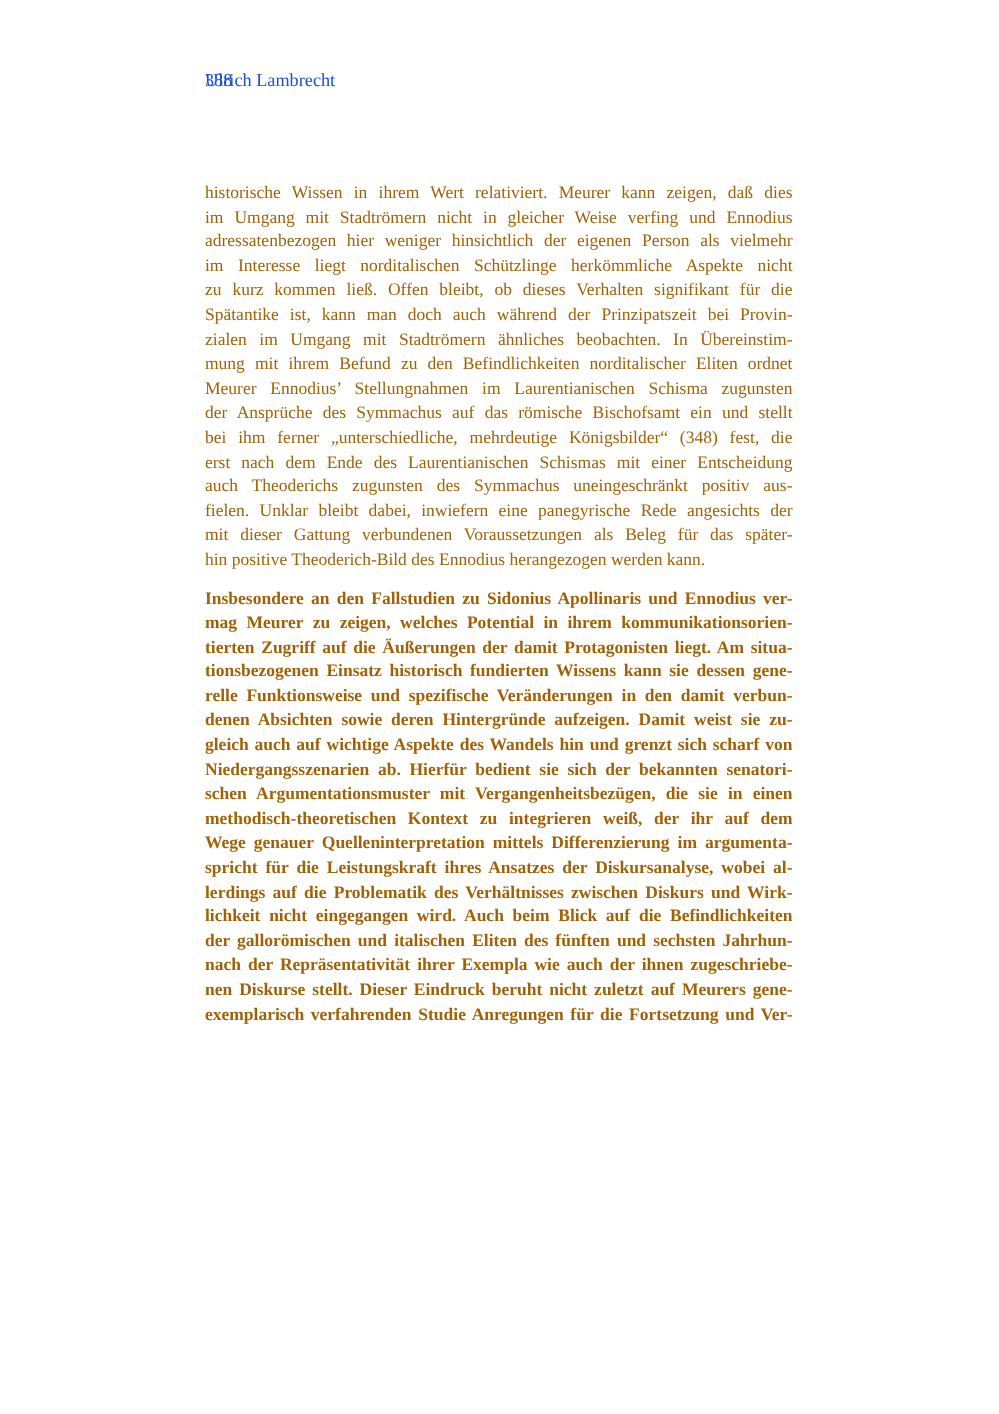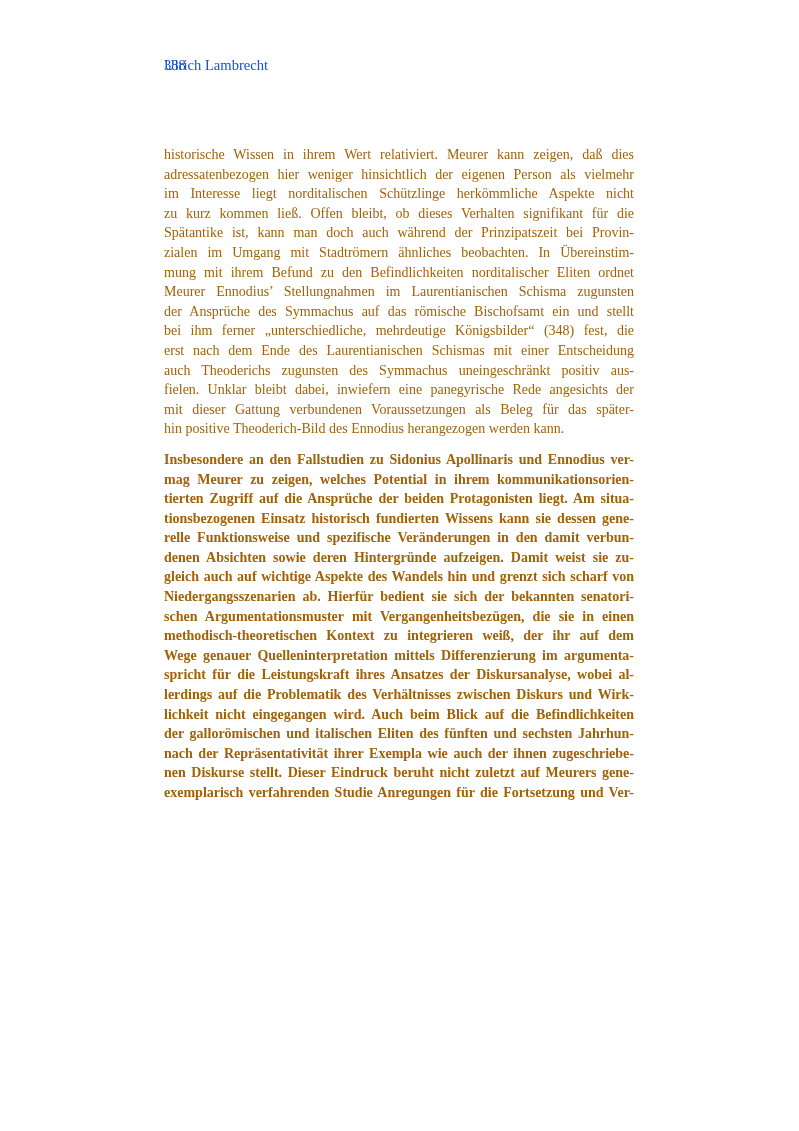"im Umgang mit Stadtrömern nicht" div.line { html: none -> <div>im Umgang mit Stadtrömern nicht in gleicher Weise verfing und Ennodius</div> }
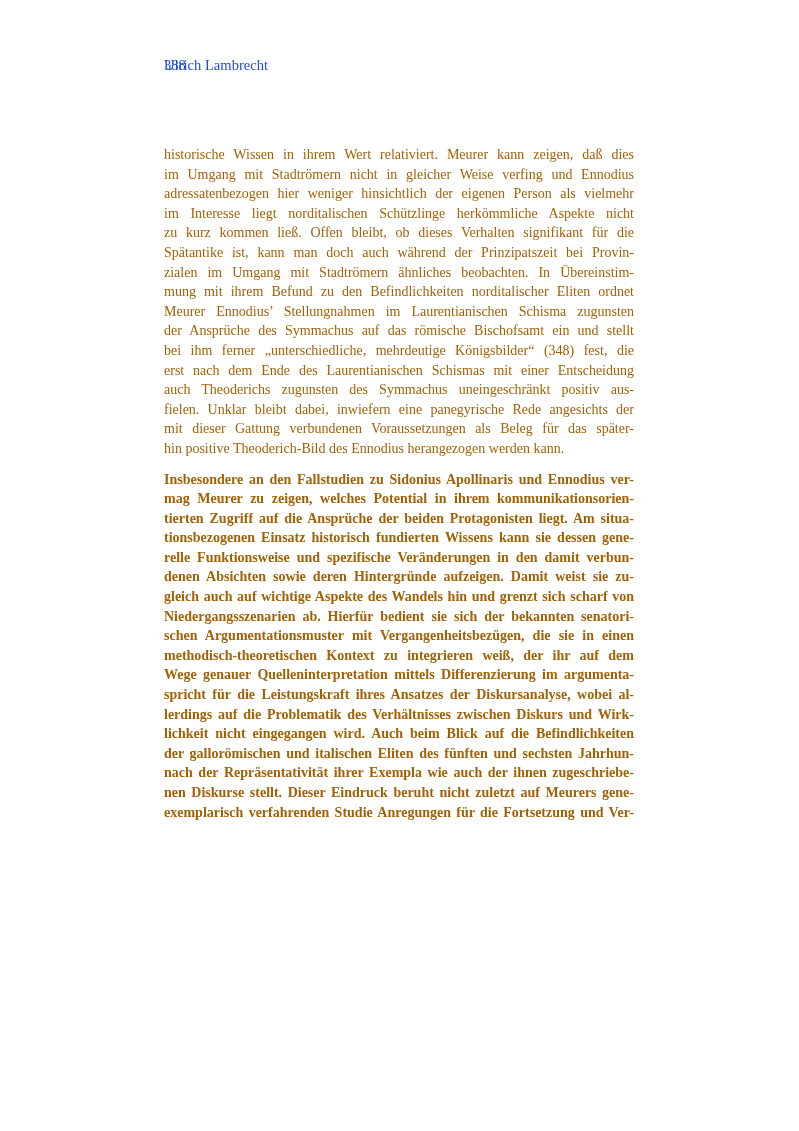"tierten Zugriff auf die Ansprüche" div.line { text: Ansprüche der beiden -> Äußerungen der damit }
